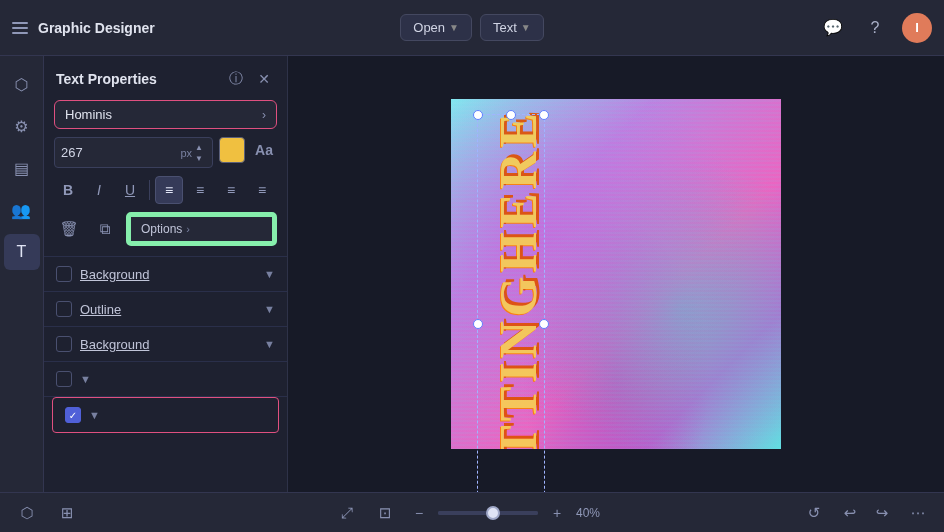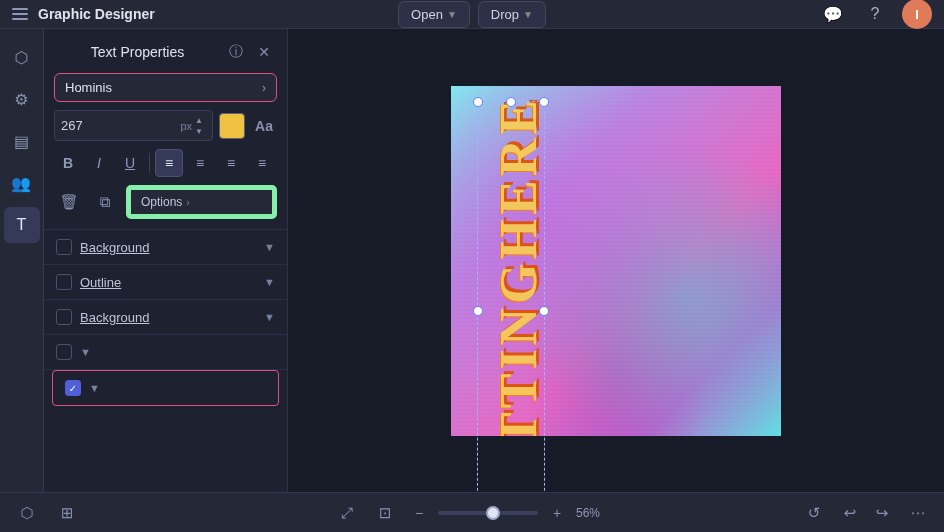"Graphic Designer" .topbar { height: 29px -> 56px }
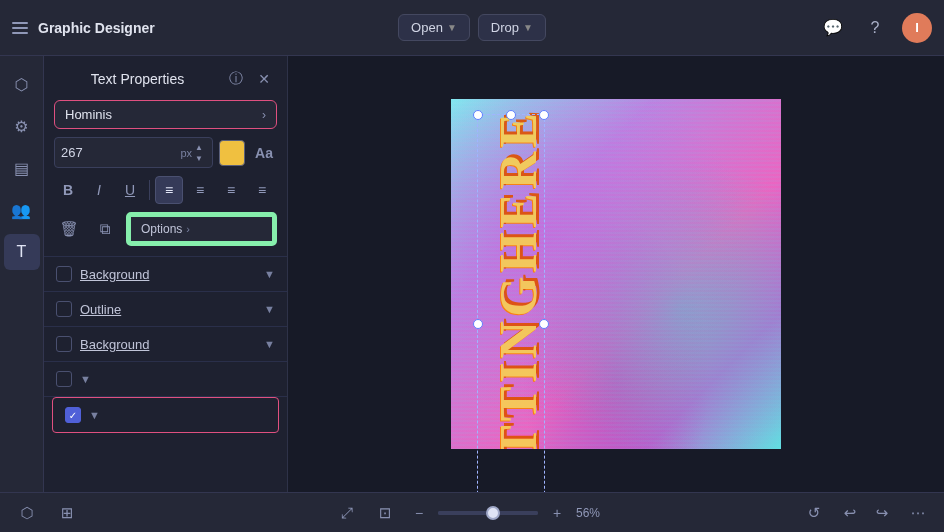"Drop" span { text: Drop -> Text }
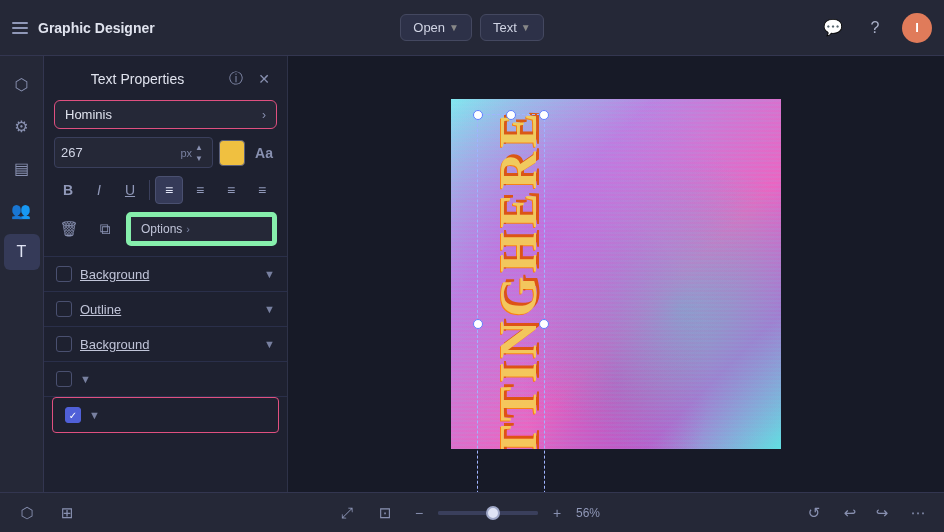"Text Properties" .panel-title { font-weight: 400 -> 700; text-align: center -> none }
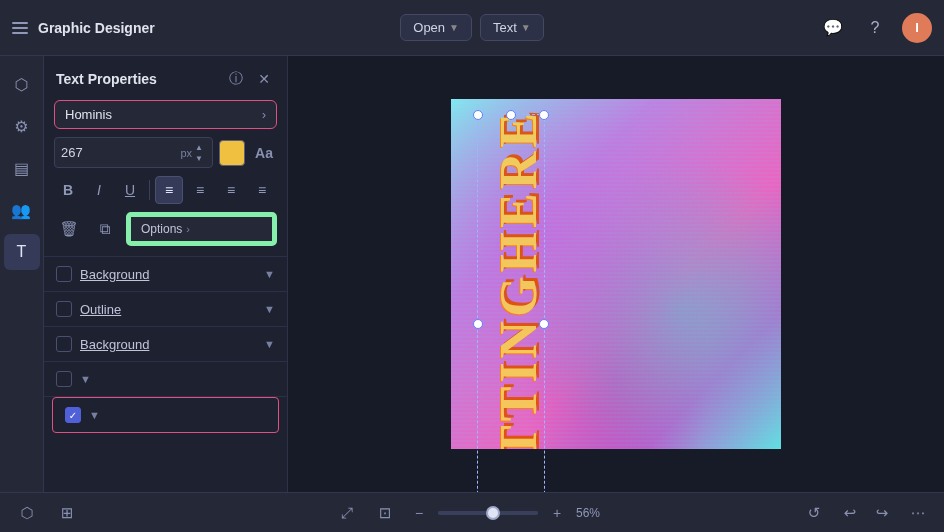"267" .font-size-row { align-items: center -> flex-start }
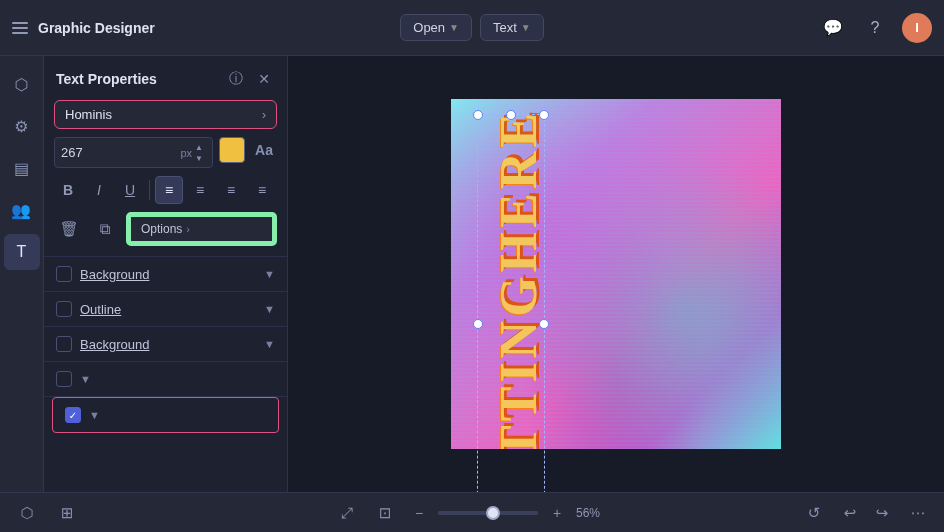"56%" span.zoom-pct { text: 56% -> 40% }
